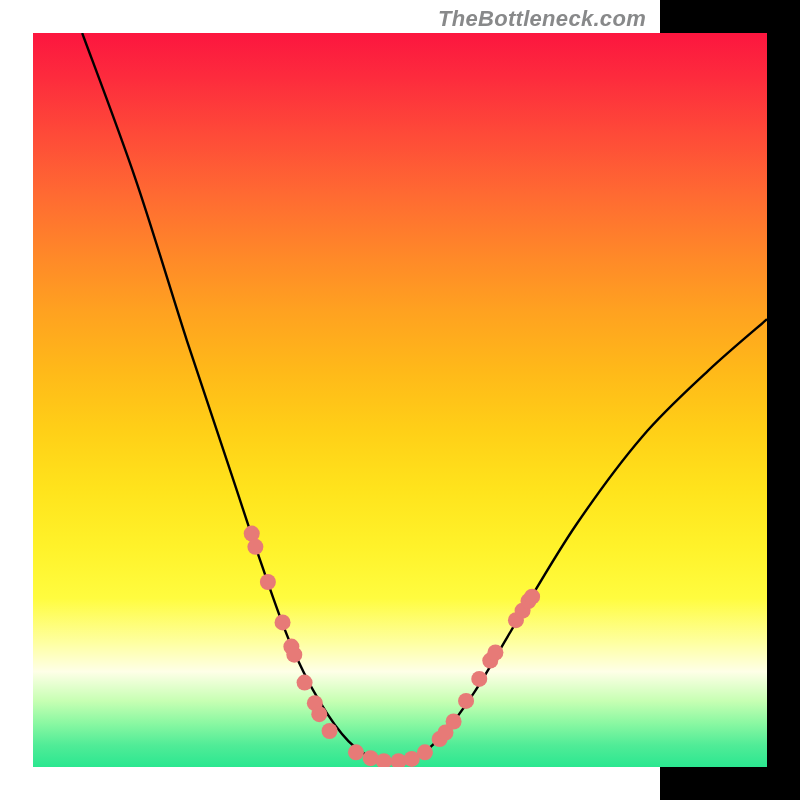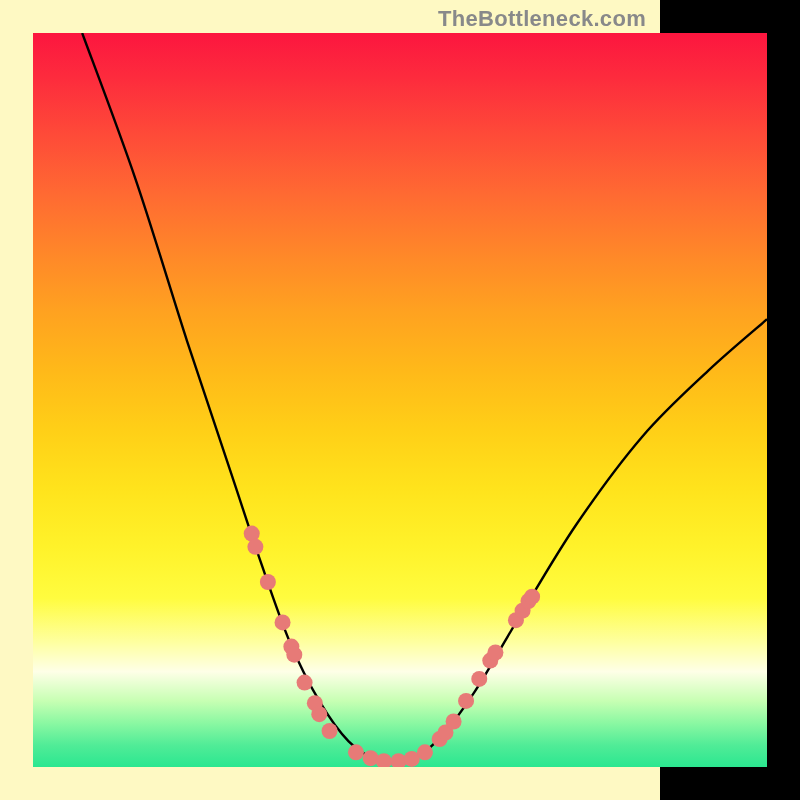"TheBottleneck.com" .frame { background: #fef9c3 -> #ffffff; font-style: none -> italic }
